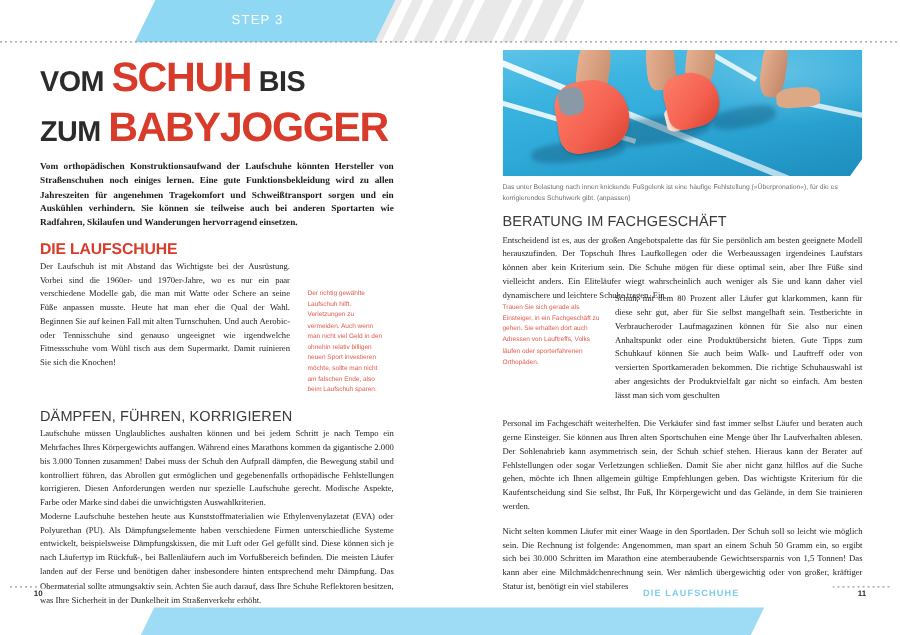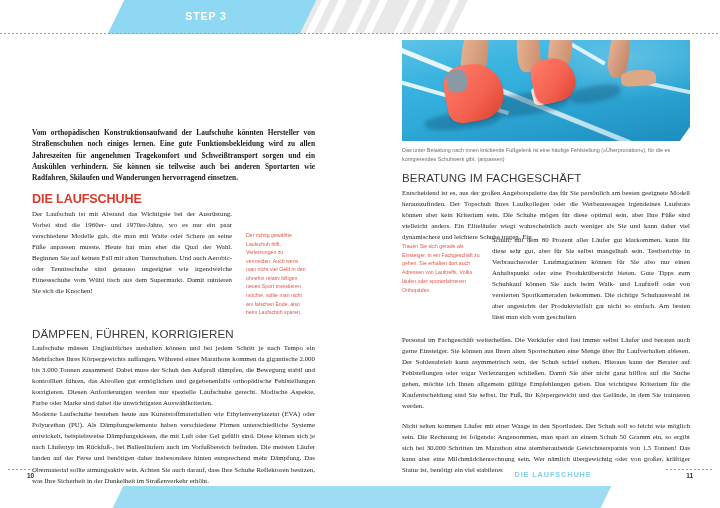"STEP 3" .step-label { font-weight: bold -> normal }
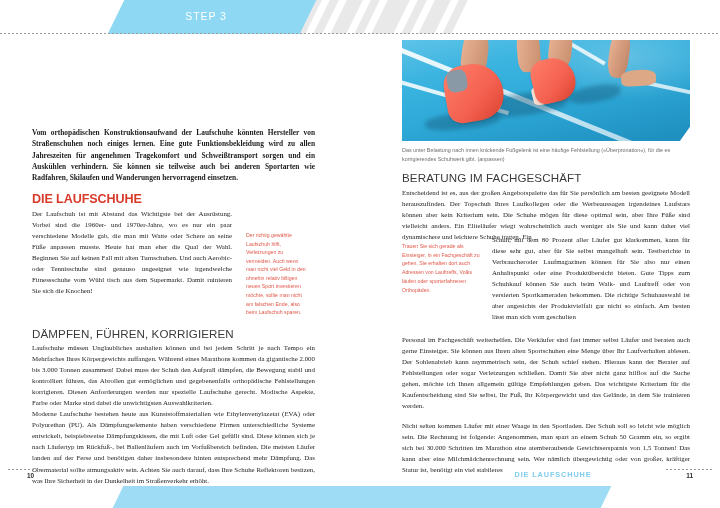"VOM SCHUH BIS" div.headline { html: none -> <div> <div> <span>VOM </span><span>SCHUH</span><span> BIS</span> </div> <div> <span>ZUM </span><span>BABYJOGGER</span> </div> </div> }
